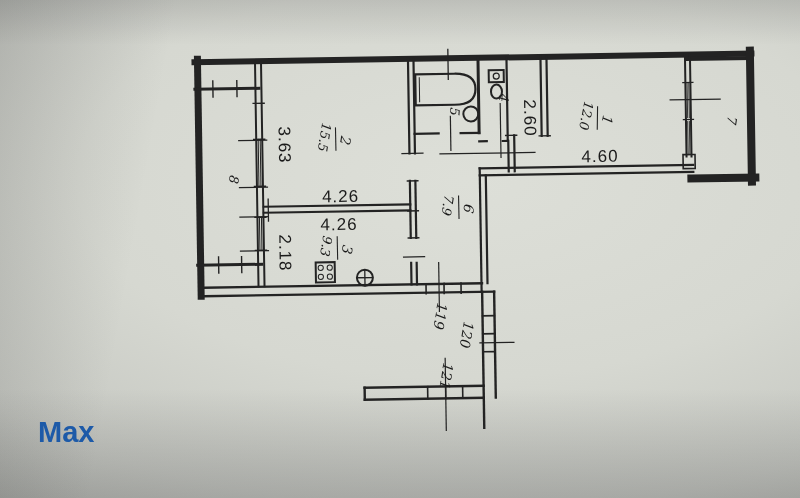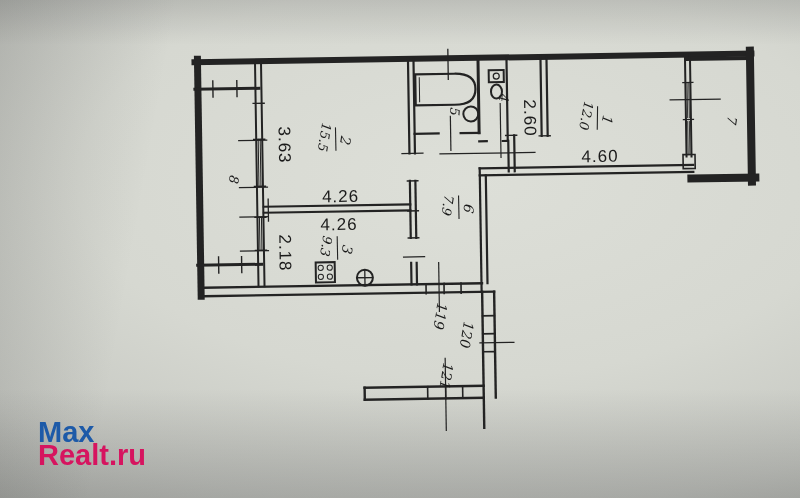"Realt.ru" span.wm2 { html: <span>Realt.ru</span> -> none }
